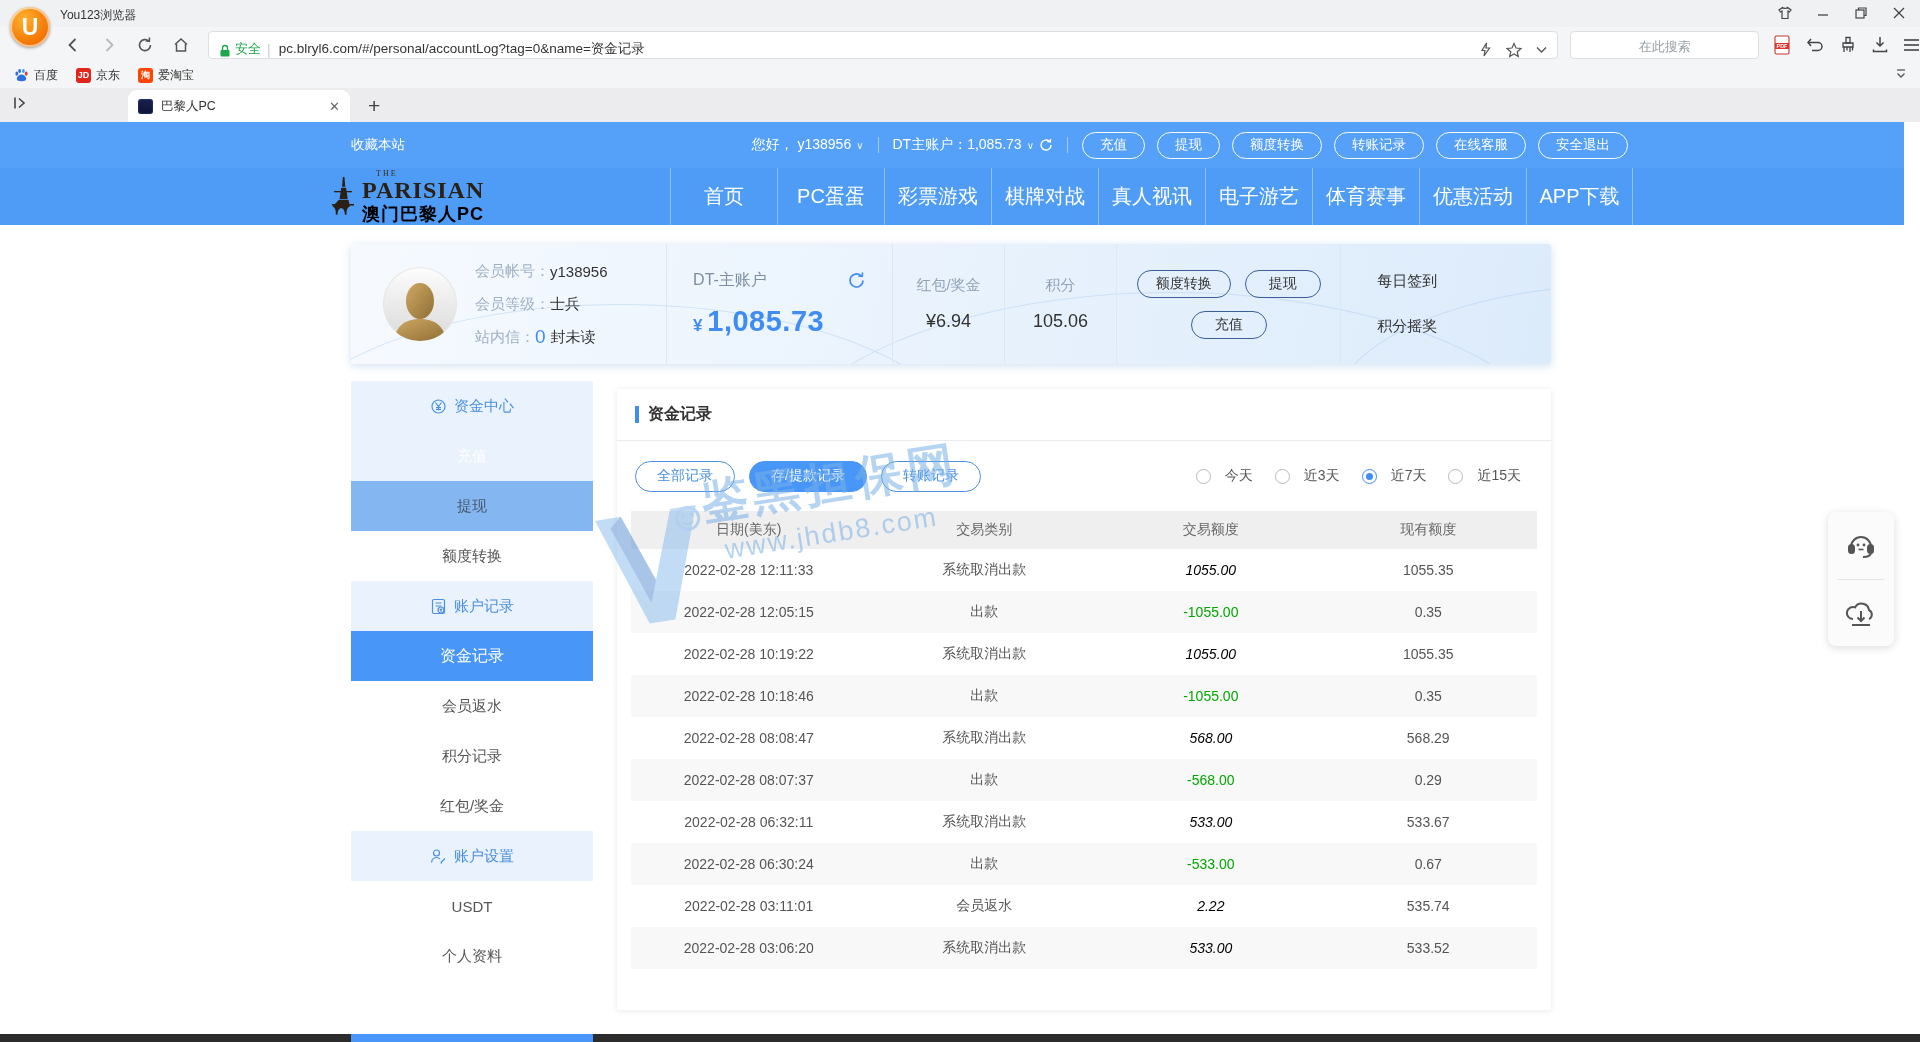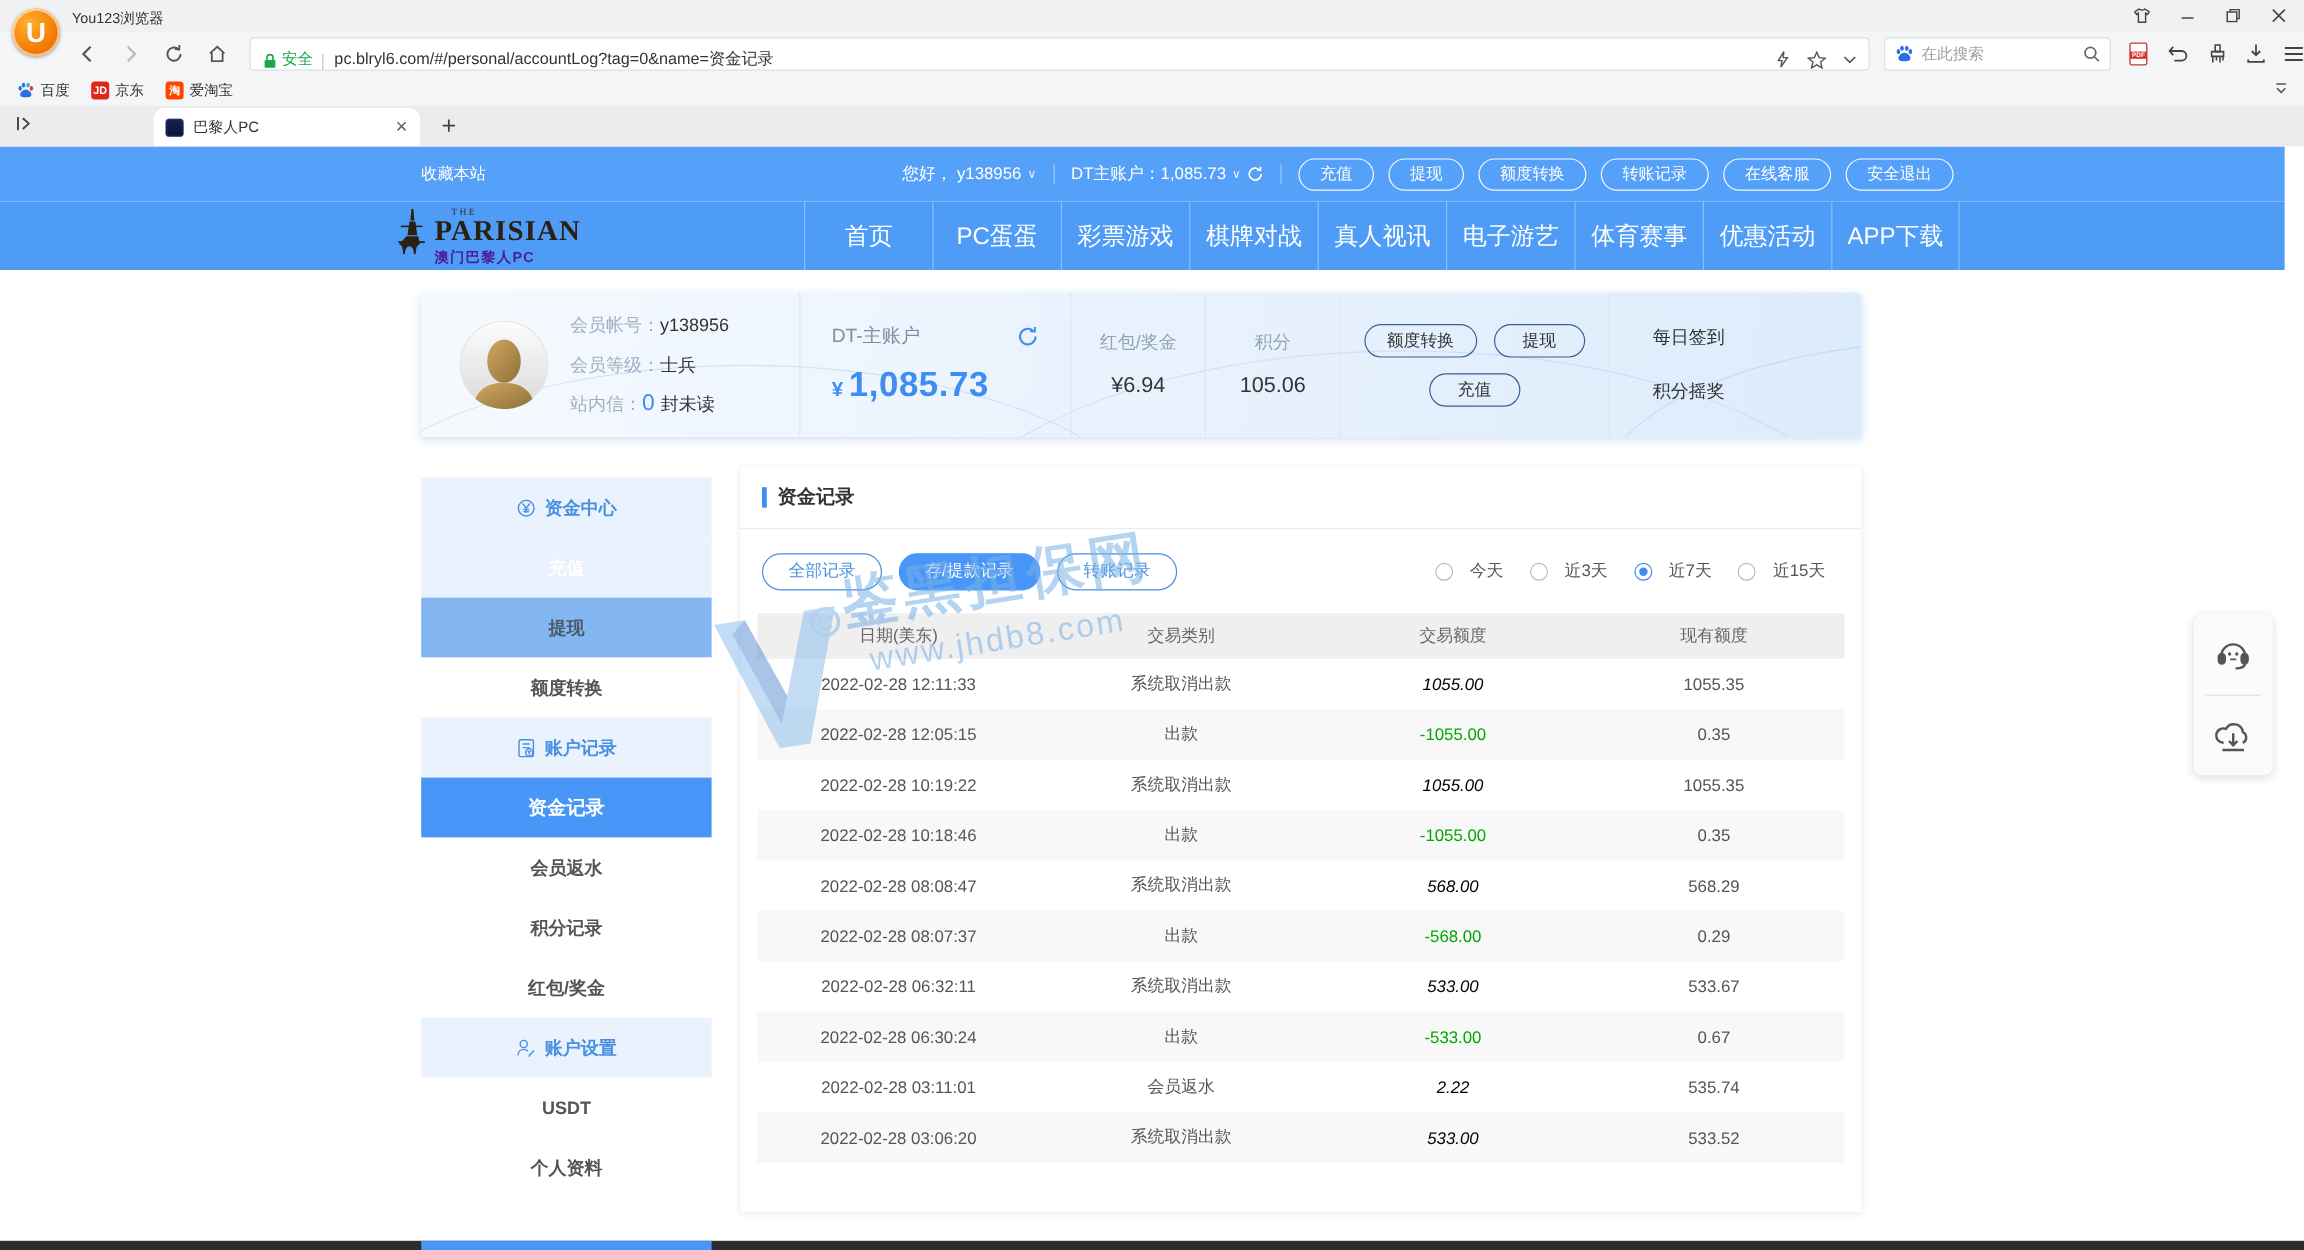"在此搜索" .searchbox { flex-direction: none -> column }
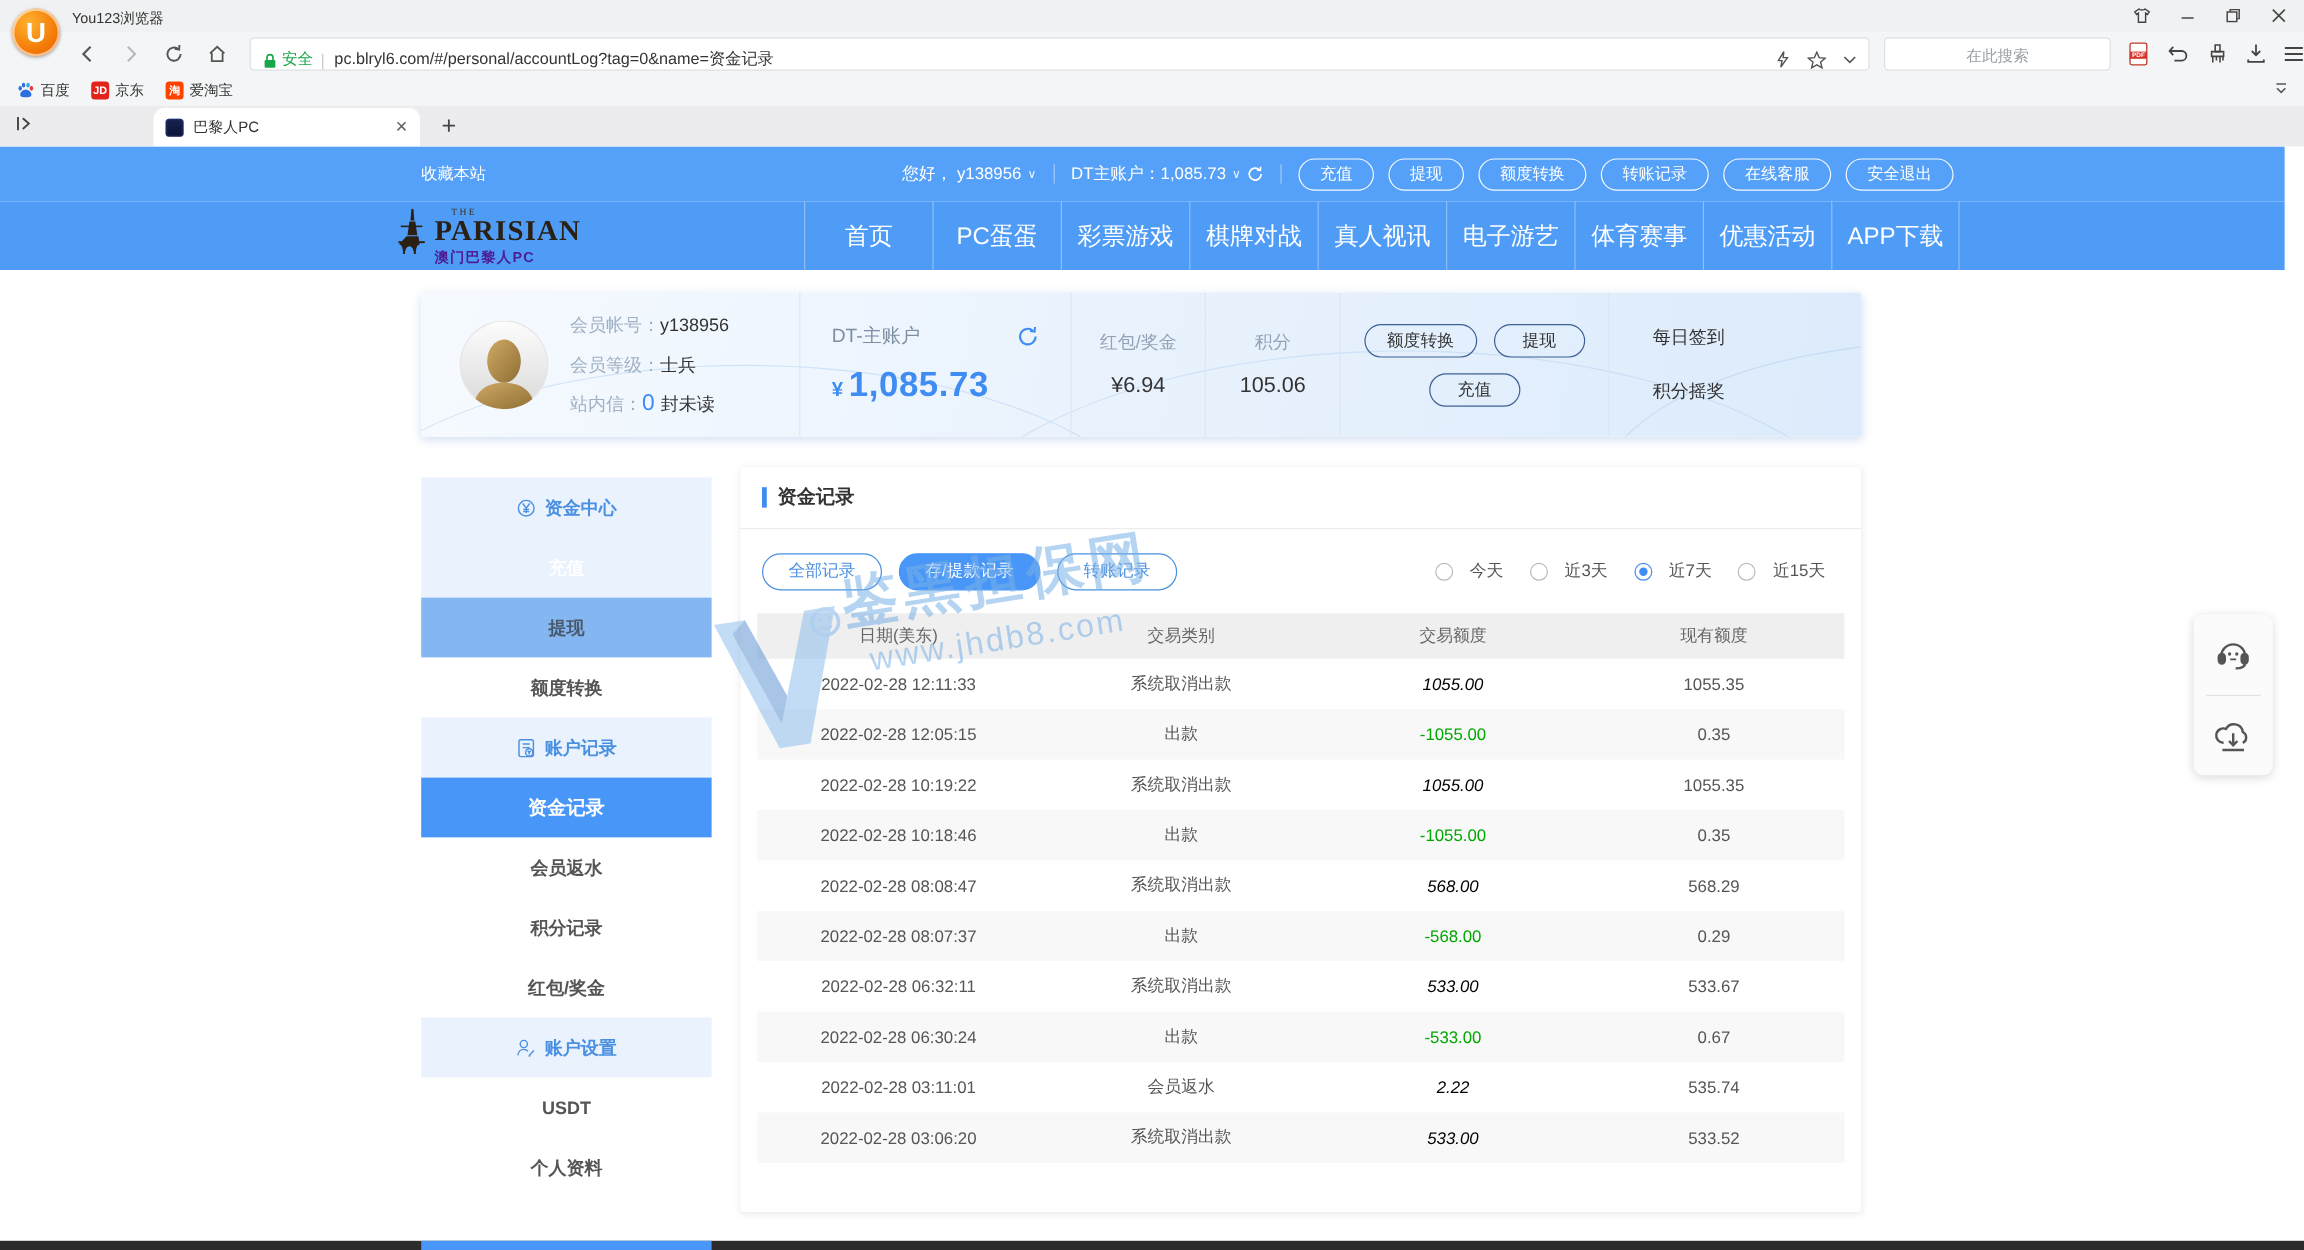"澳门巴黎人PC" .logo-sub { color: #4c1d95 -> #000000; font-size: 12px -> 18px }
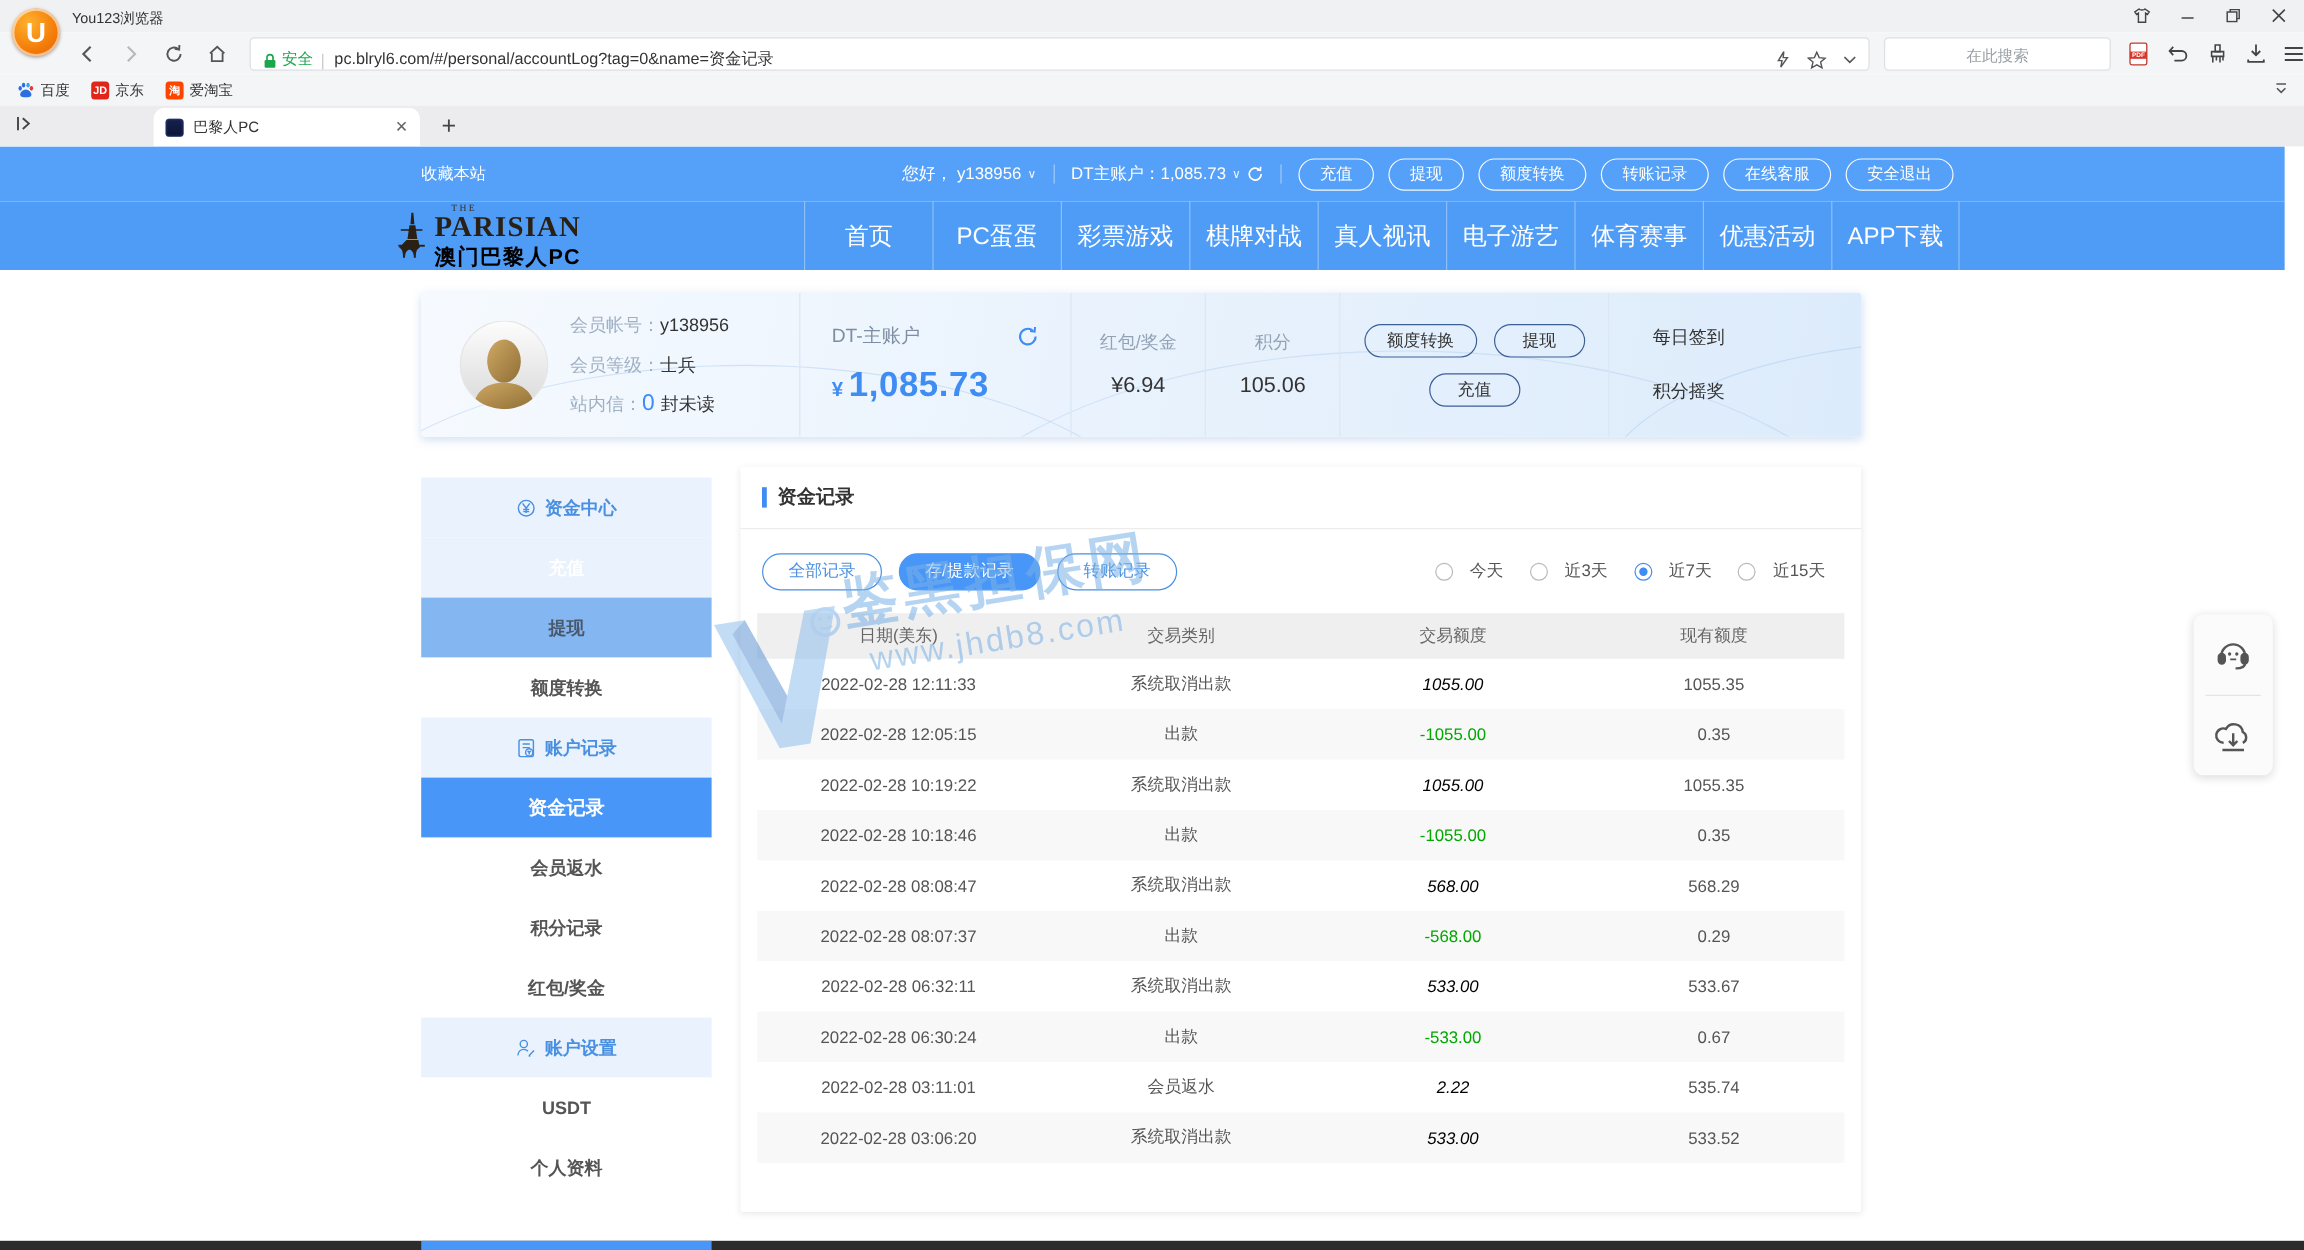"资金中心" .sidebar { font-weight: bold -> none; top: 276px -> 259px }
